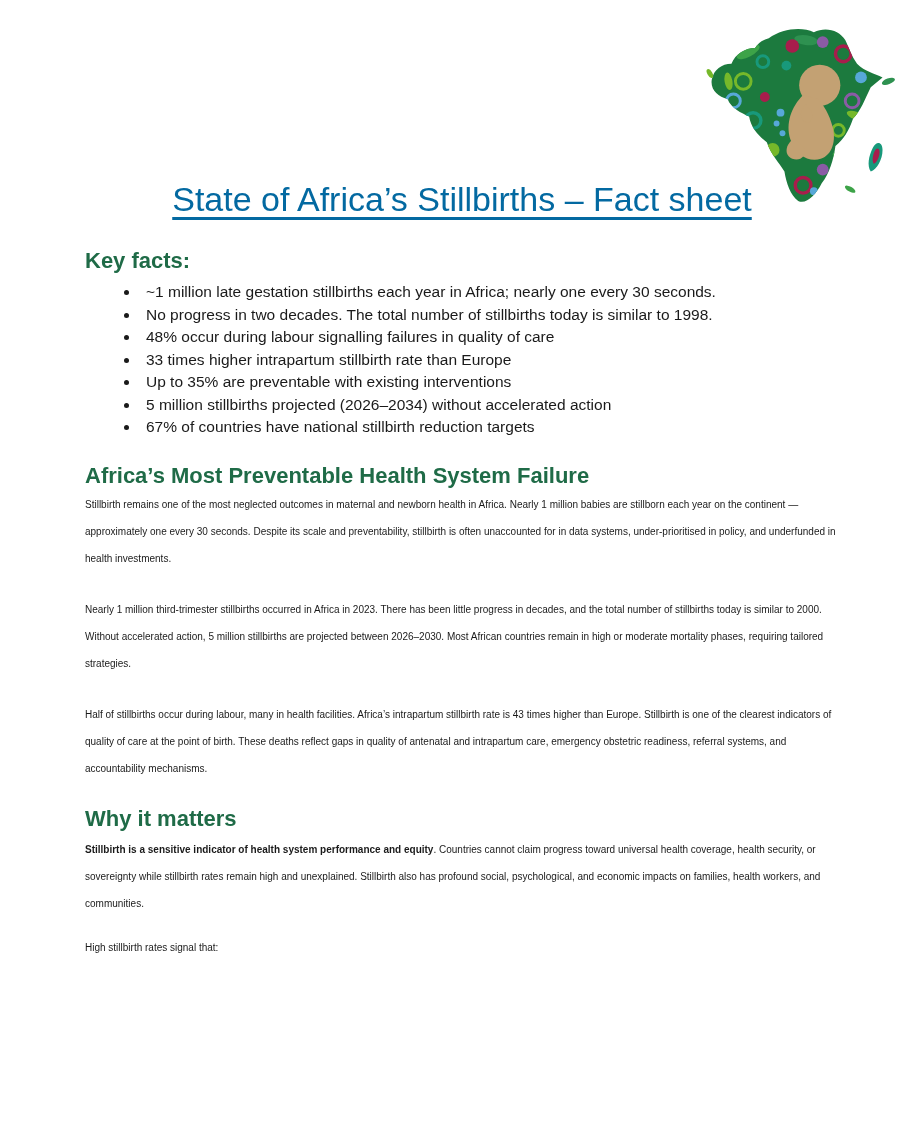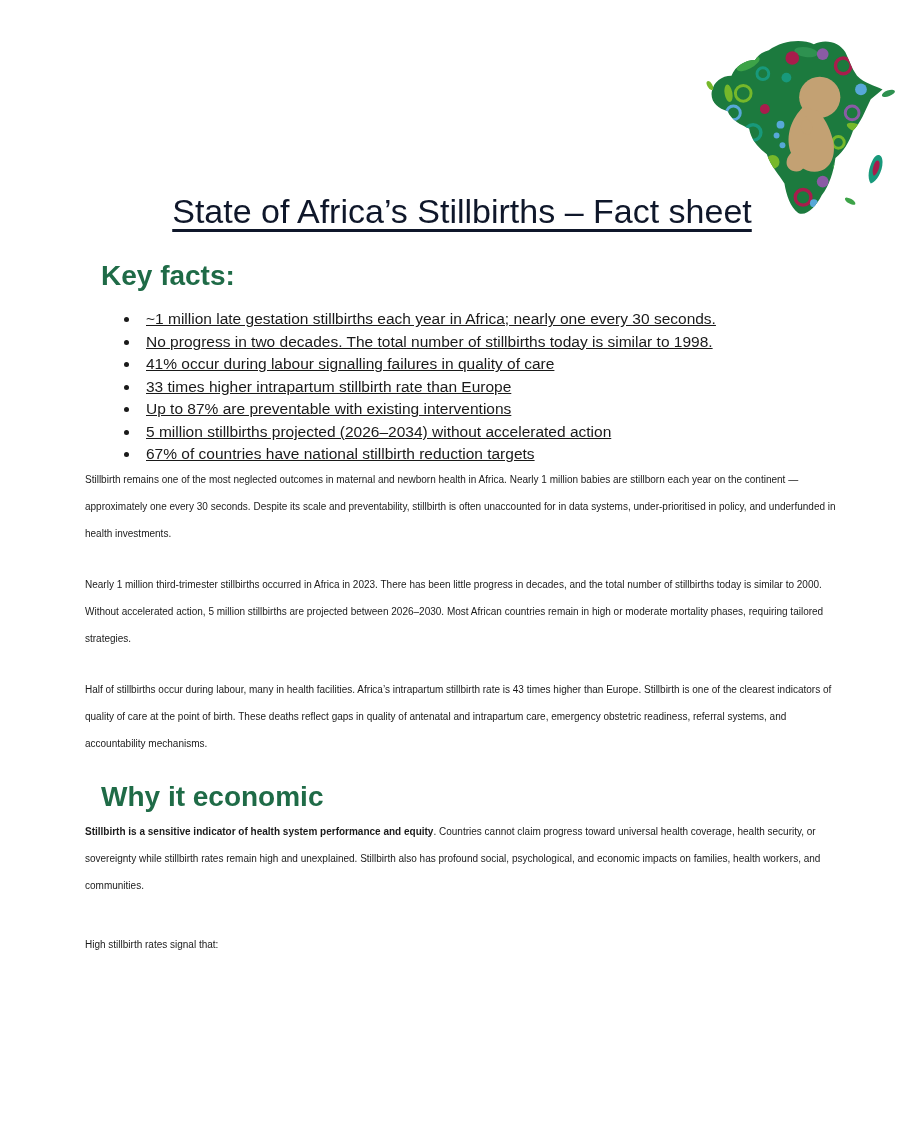"State of Africa’s Stillbirths –" h1.title { color: #0f172a -> #0369a1; margin: 12px -> 0 }
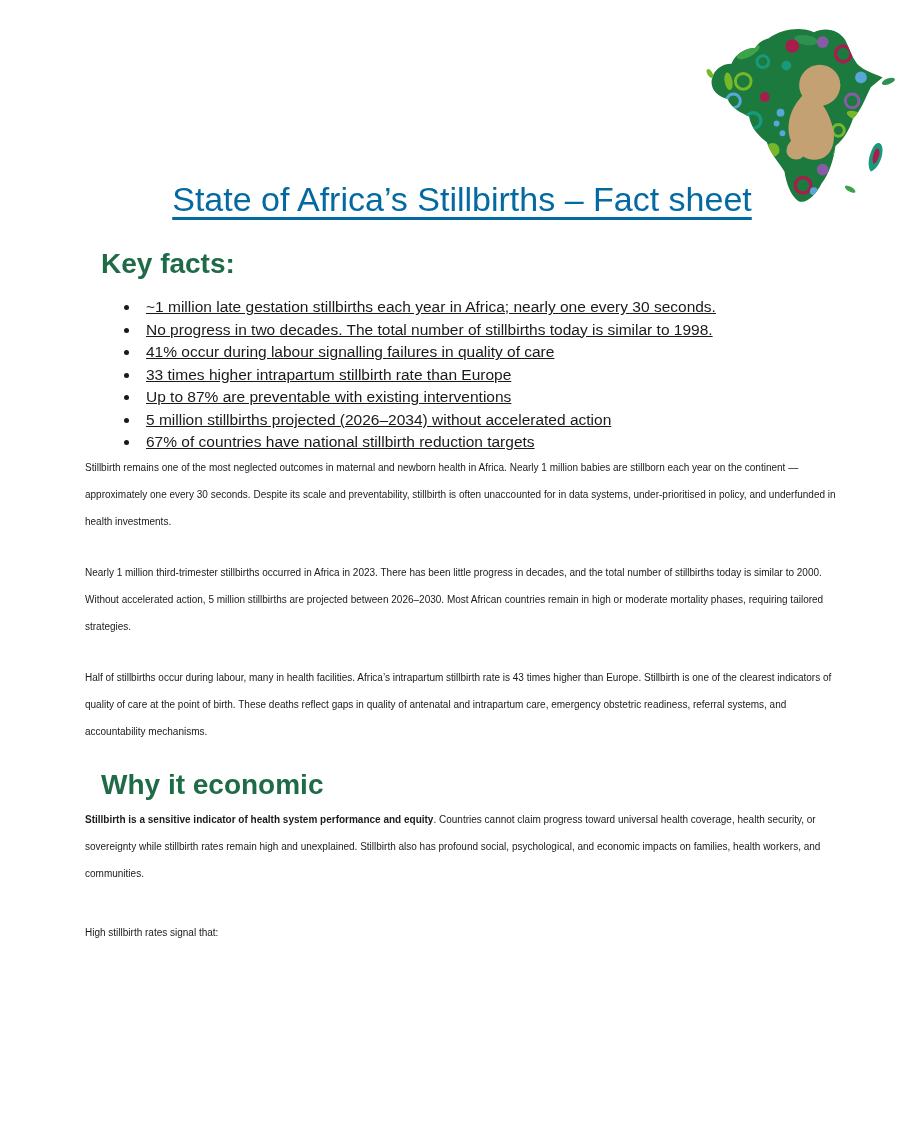"Key facts:" h2.section-heading { font-size: 28px -> 22px; margin: 16px -> 0 }
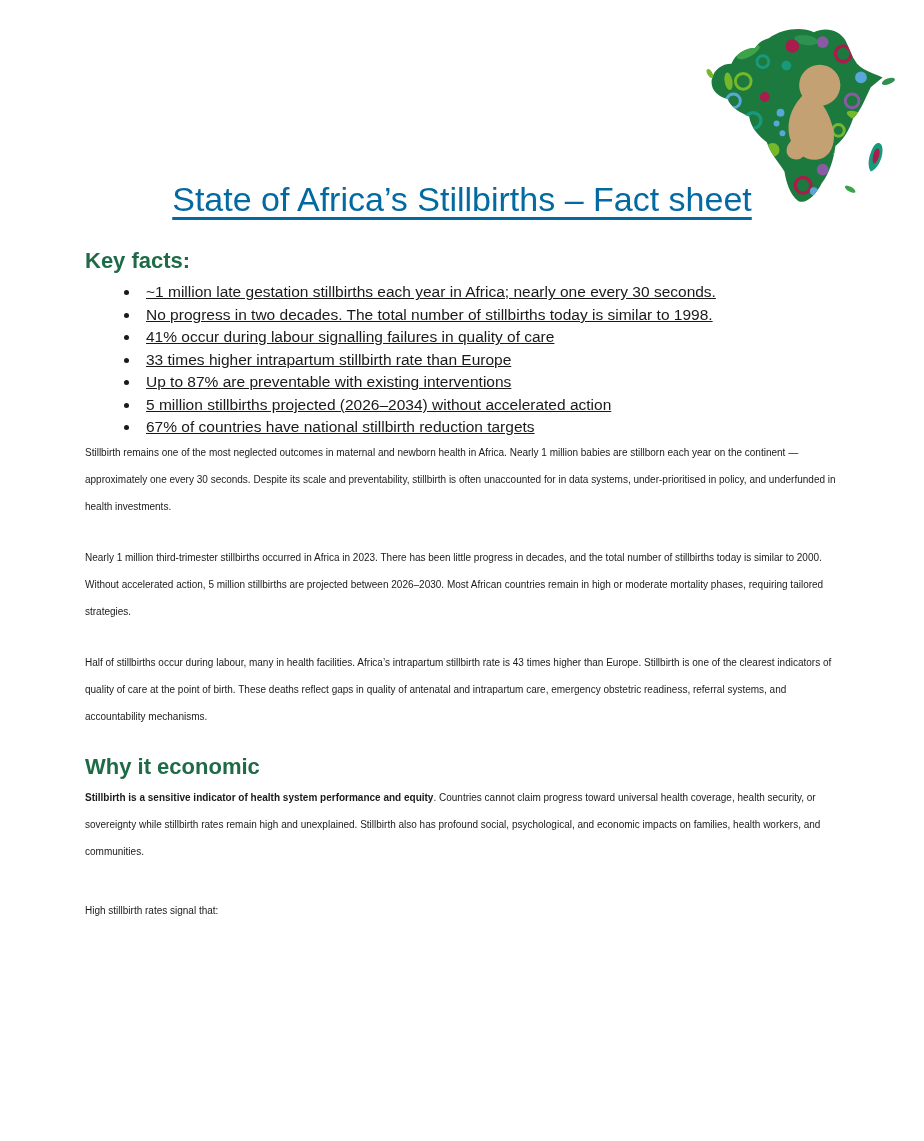"~1 million late gestation stillbirths" ul.bullet-list { text-decoration: underline -> none }
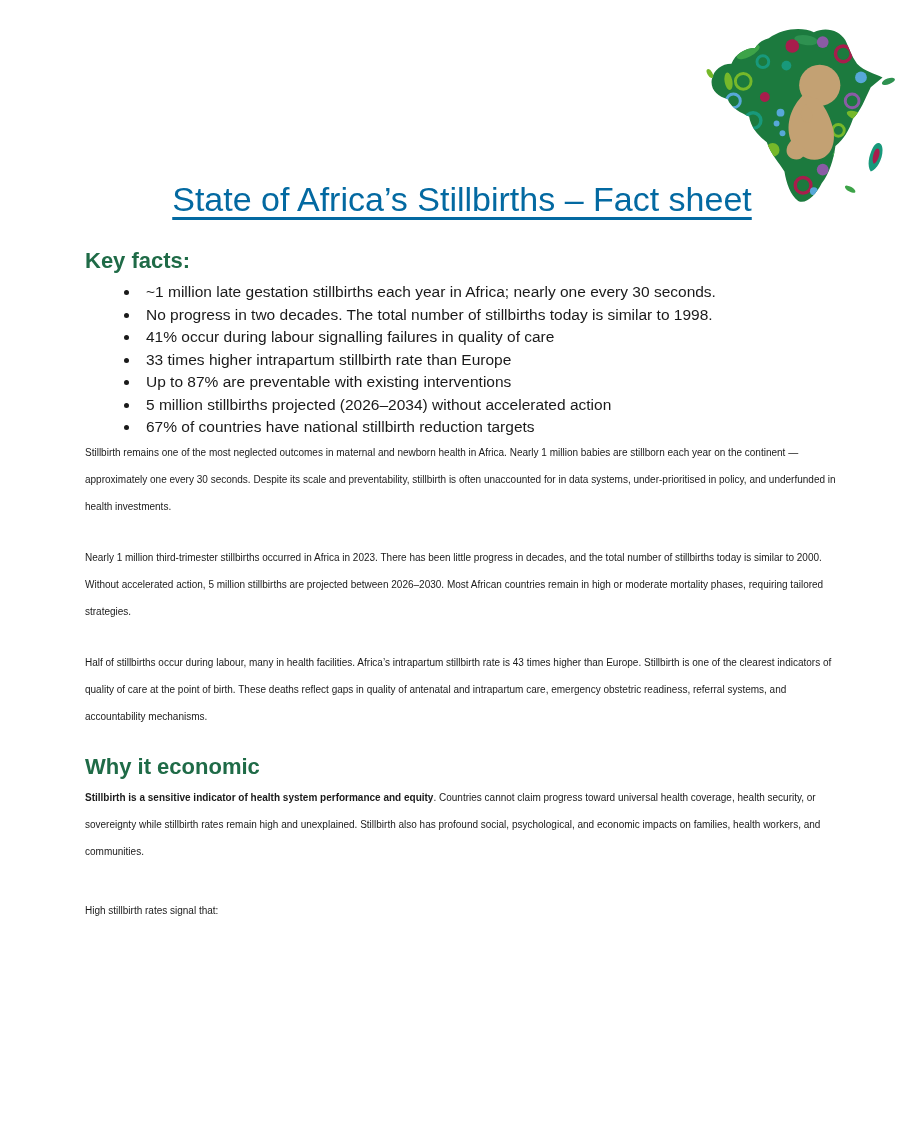"41% occur during labour signalling" li { text: 41% -> 48% }
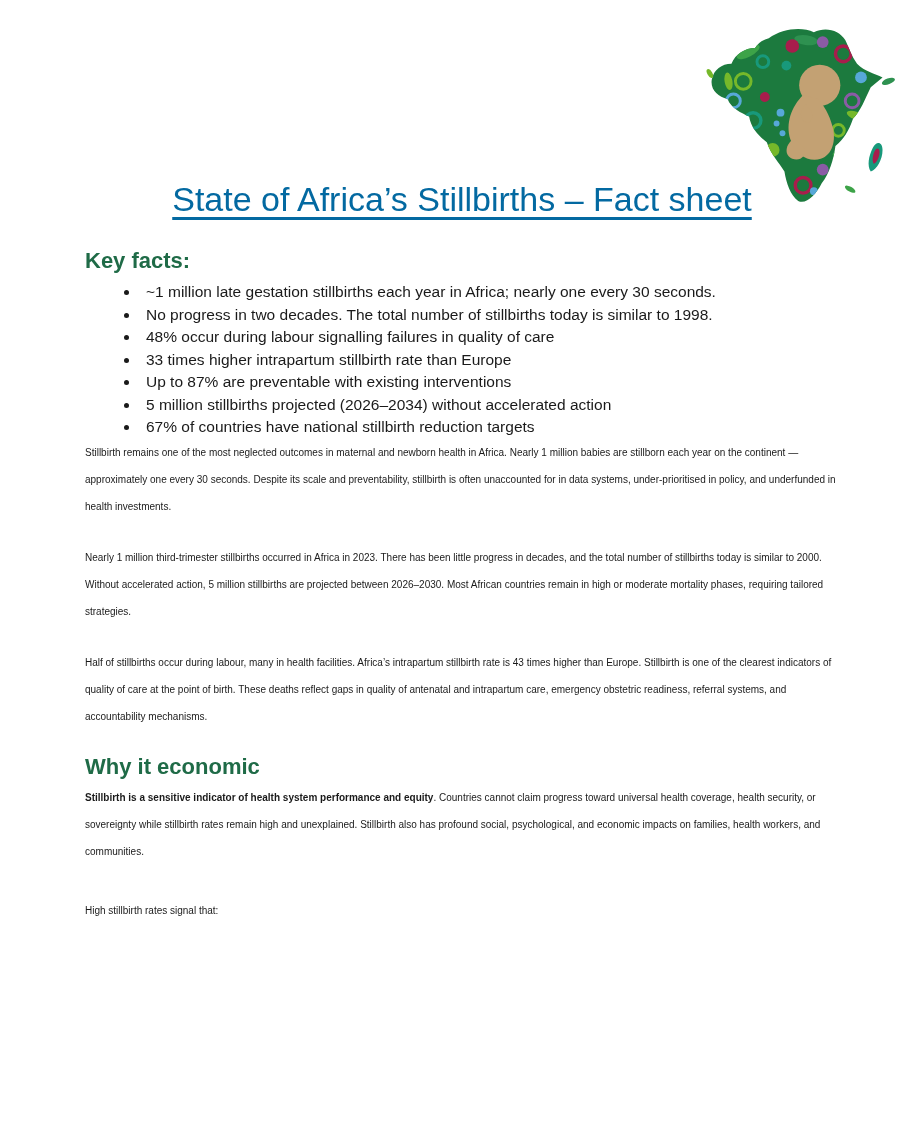"Up to 87% are preventable" li { text: 87% -> 35% }
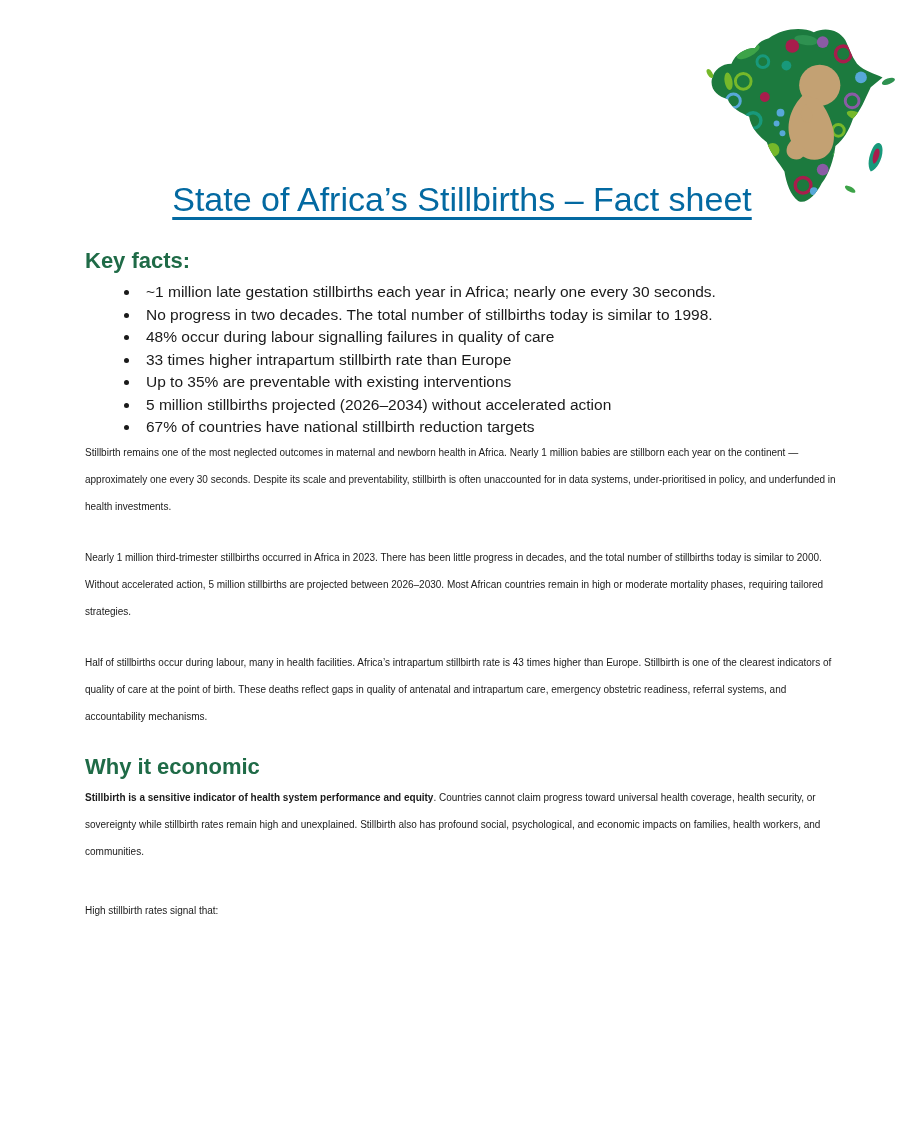"Africa’s Most Preventable Health System" h2.section-heading { html: none -> <h2>Africa’s Most Preventable Health System Failure</h2> }
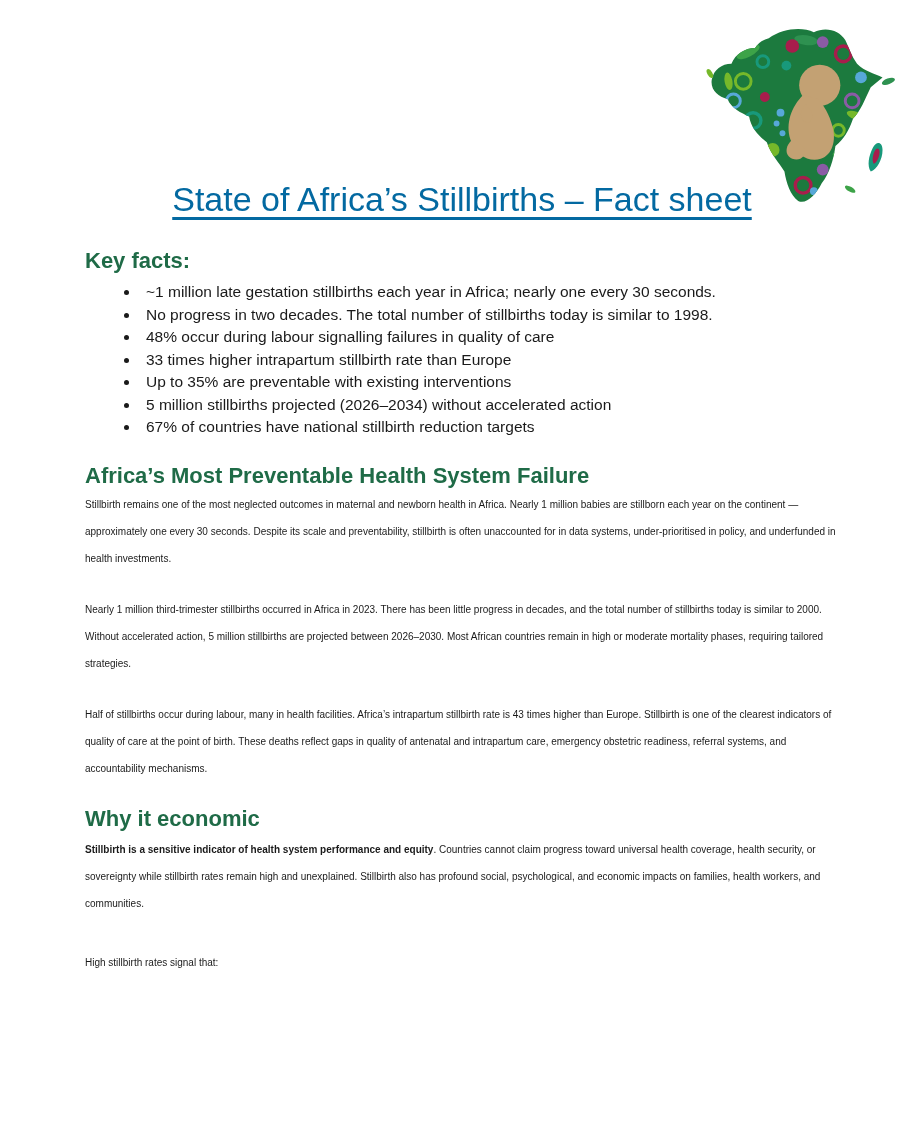"Why it economic" h2.section-heading { text: economic -> matters }
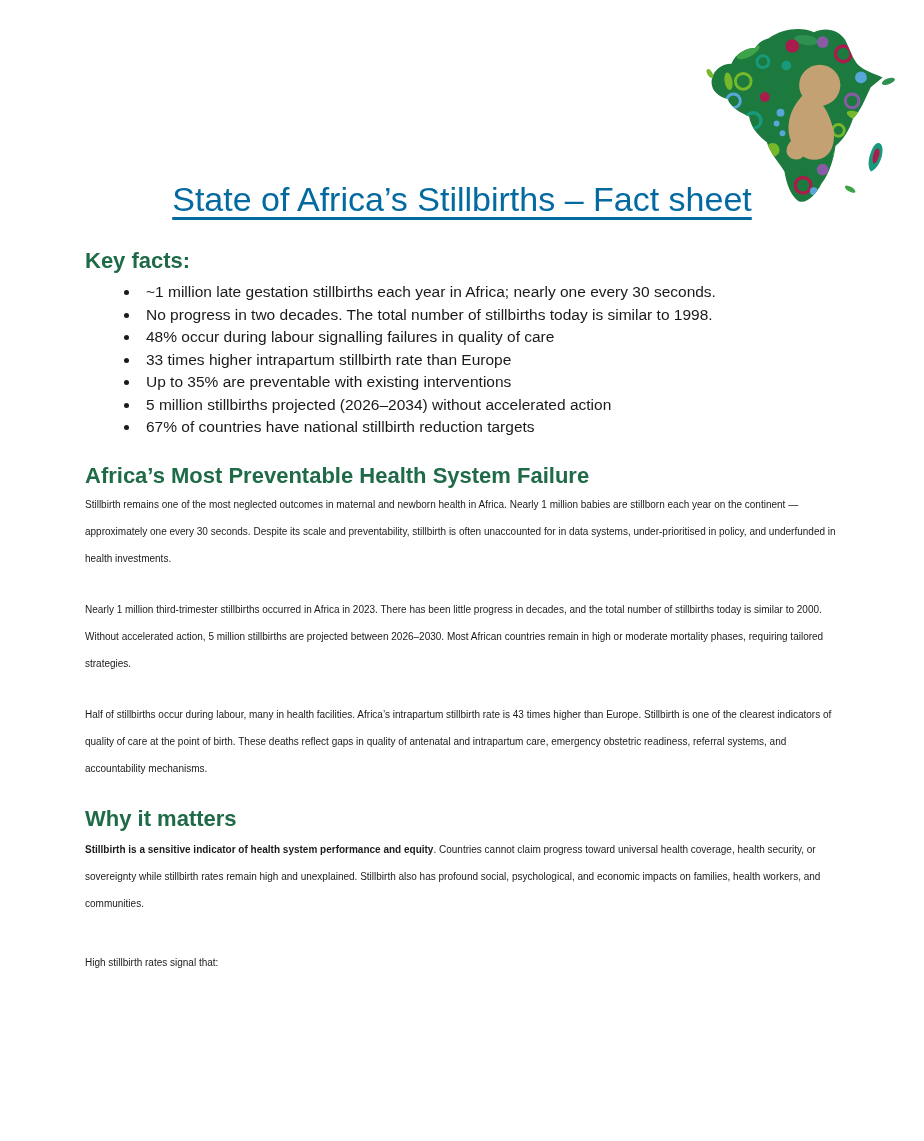"Stillbirth is a sensitive indicator" p.lead-para { margin-bottom: 32px -> 17px }
